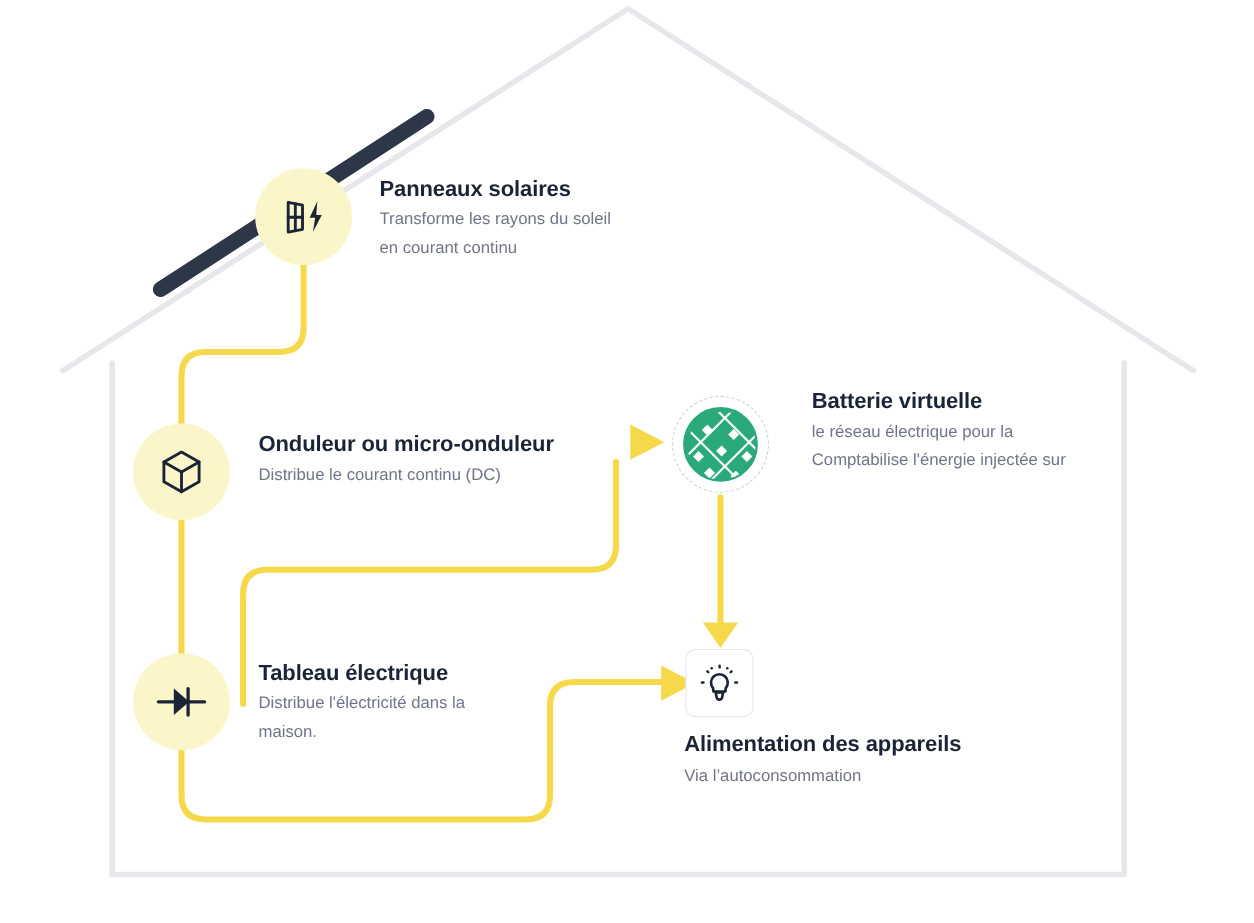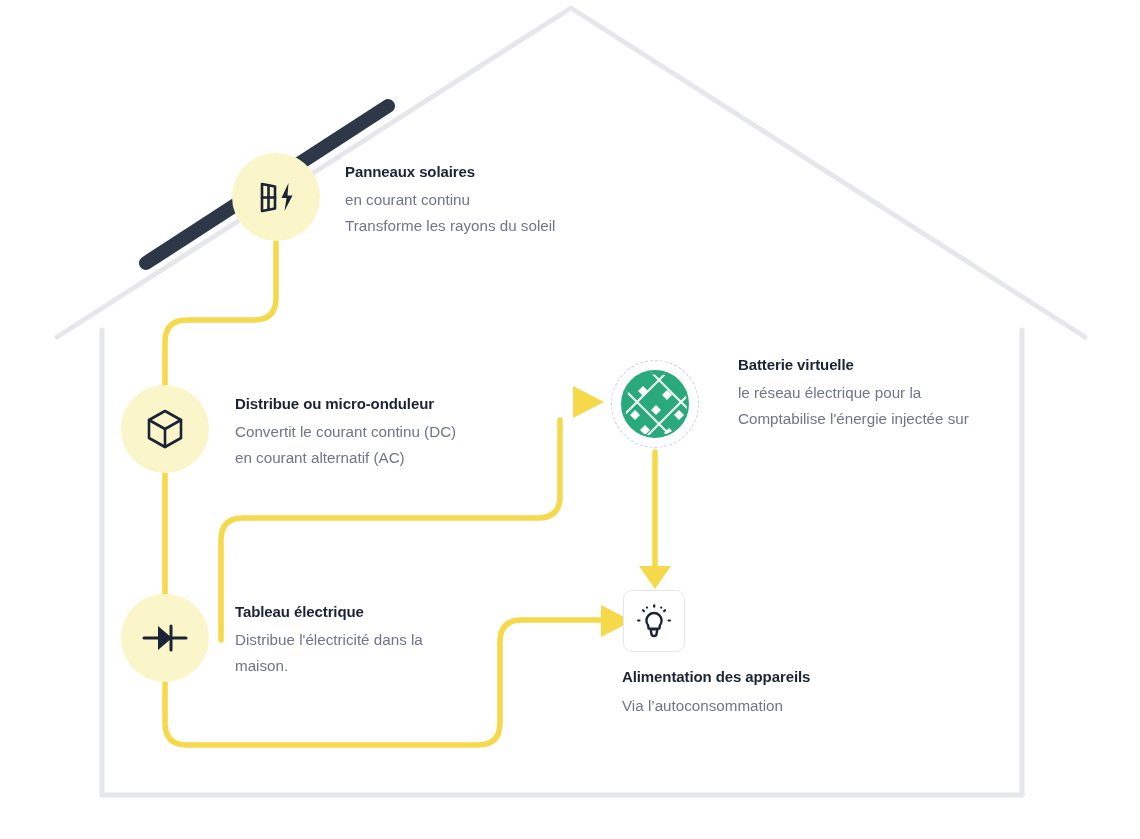"Panneaux solaires" .node-title { font-size: 15px -> 20px }
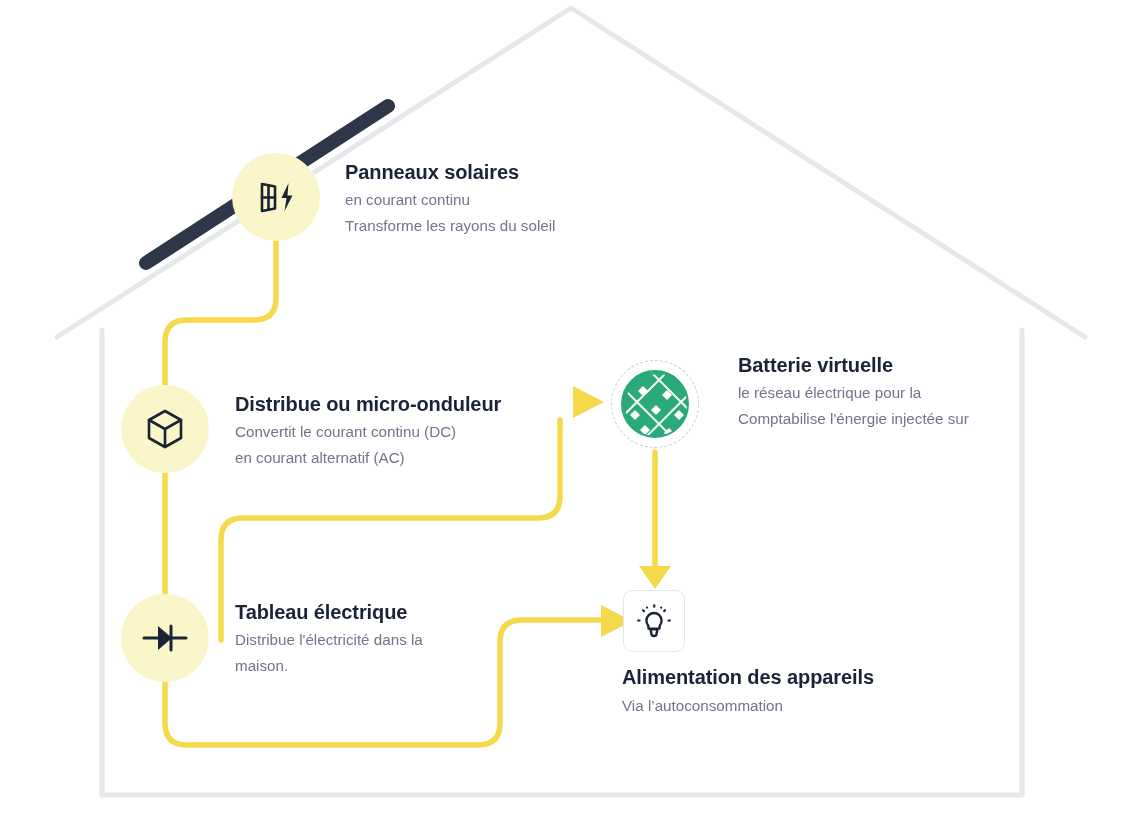"en courant continu" span { order: before "Transforme les rayons du soleil" -> after "Transforme les rayons du soleil" }
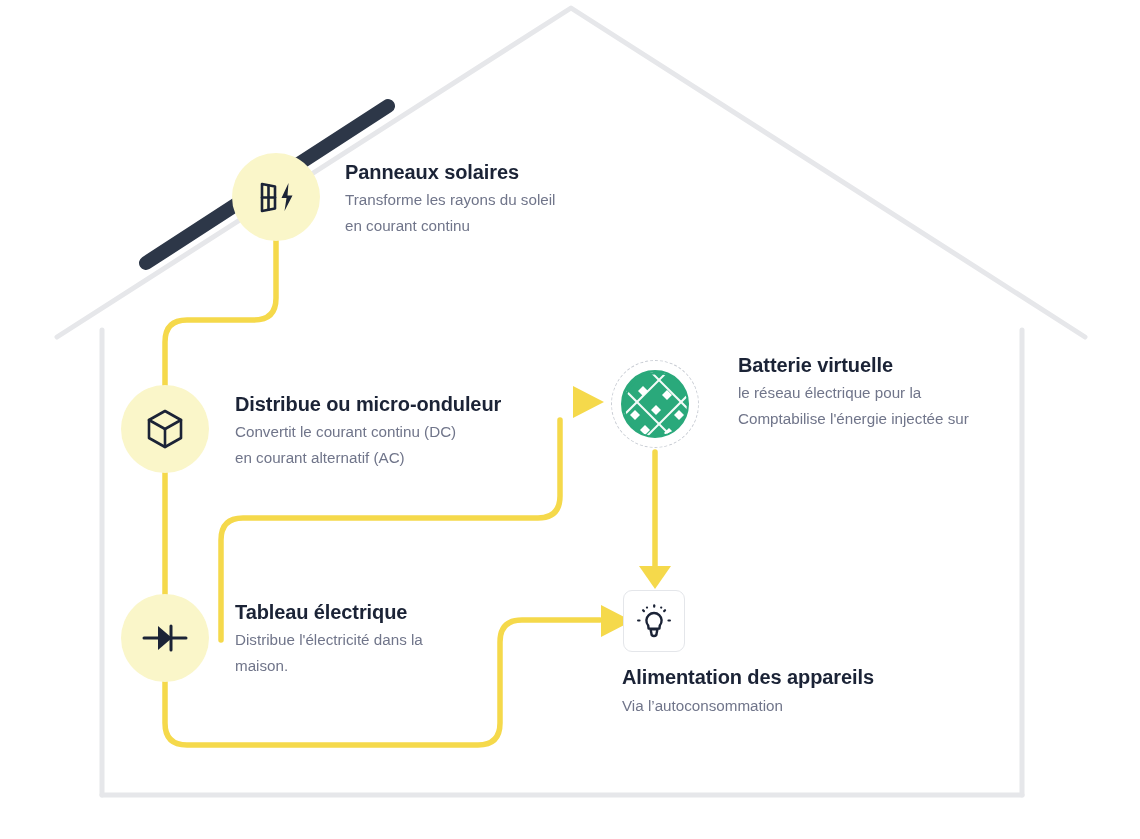"Distribue ou micro-onduleur" div.node-title { text: Distribue -> Onduleur }
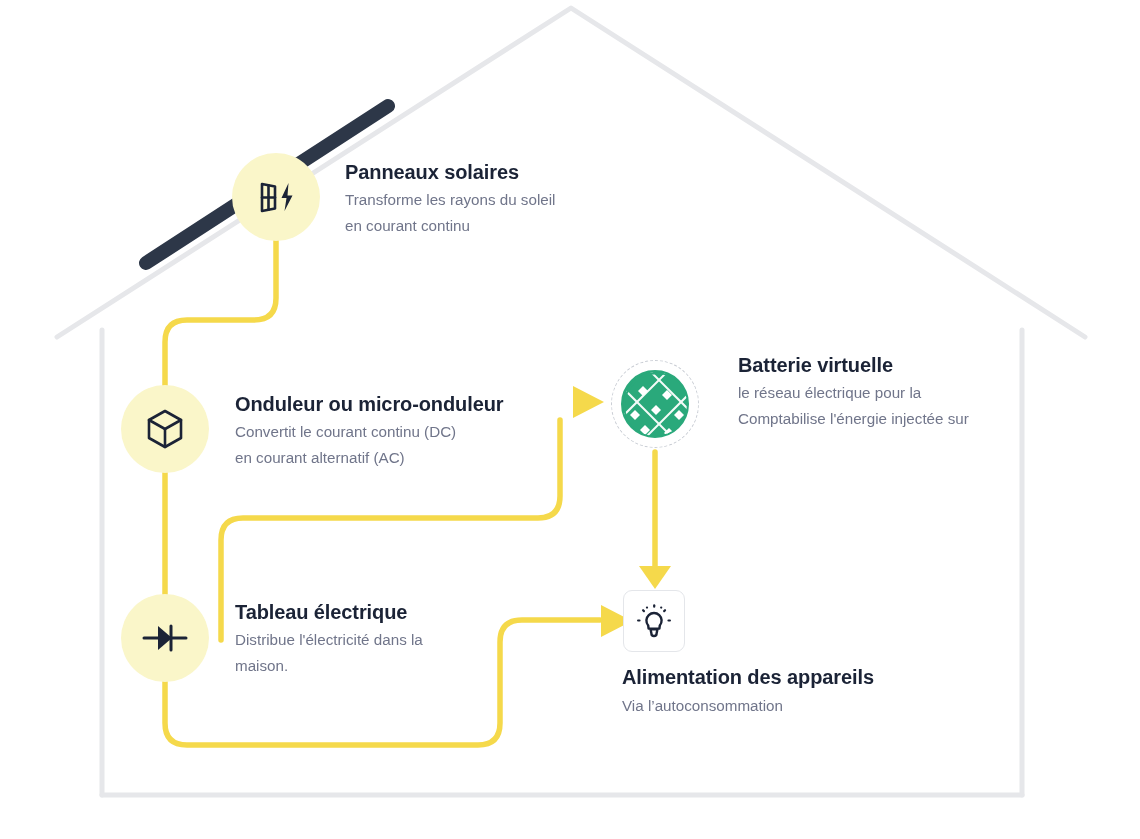"Convertit le courant continu (DC)" span { text: Convertit -> Distribue }
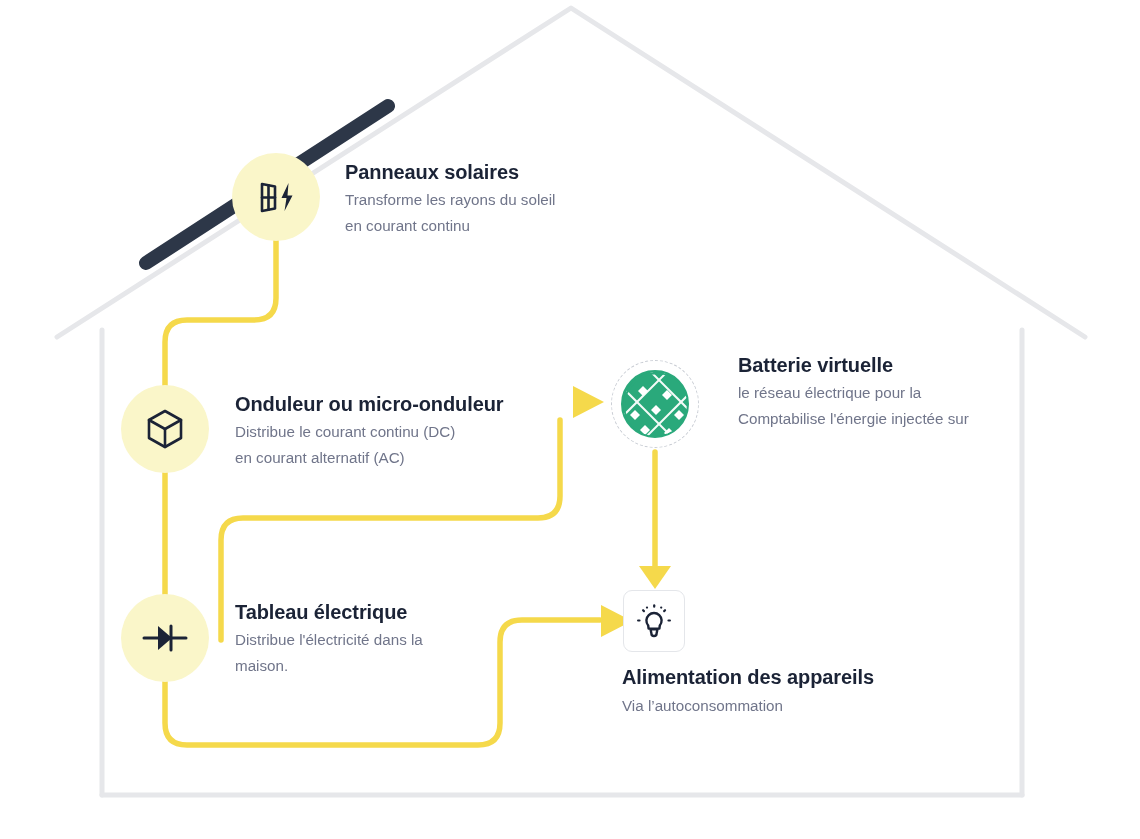"en courant alternatif (AC)" span { html: <span>en courant alternatif (AC)</span> -> none }
